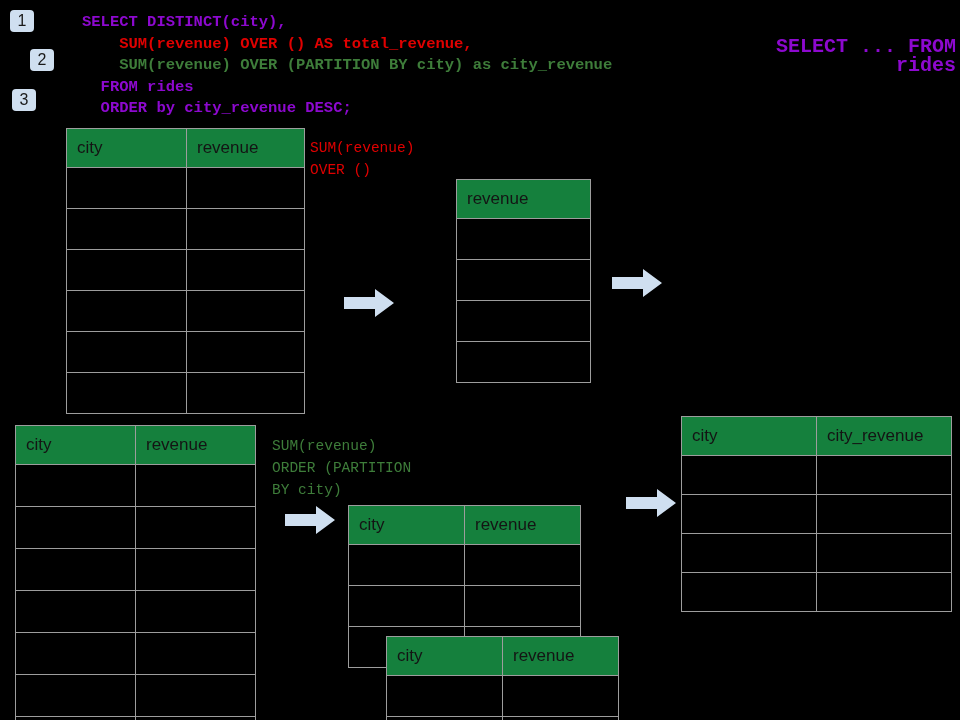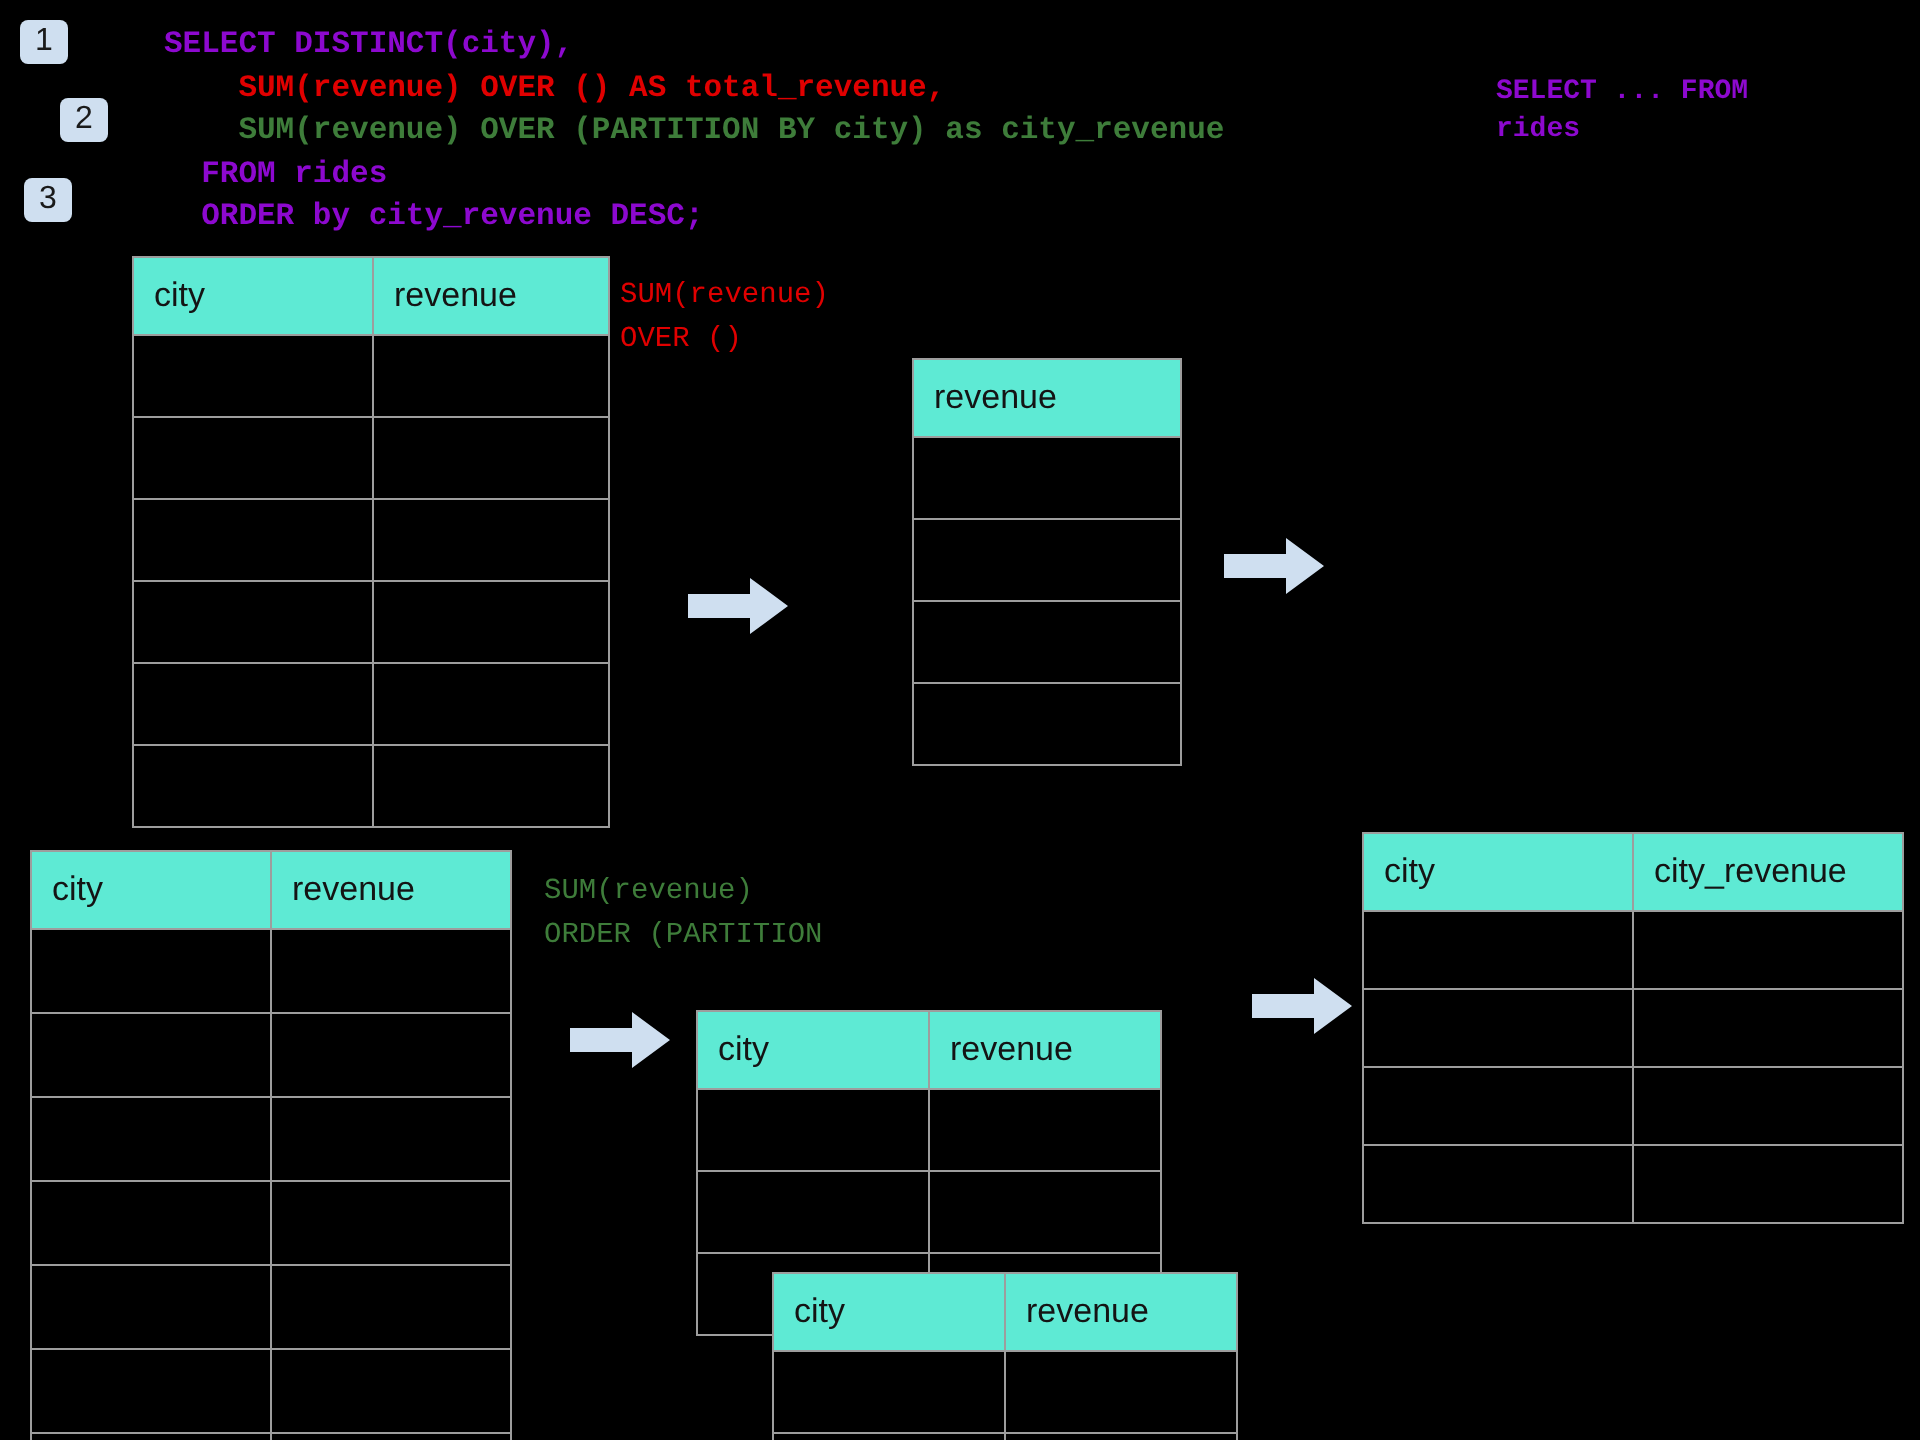"SELECT ... FROM" div.sql { font-size: 14px -> 20px; left: 748px -> 776px; text-align: none -> right }
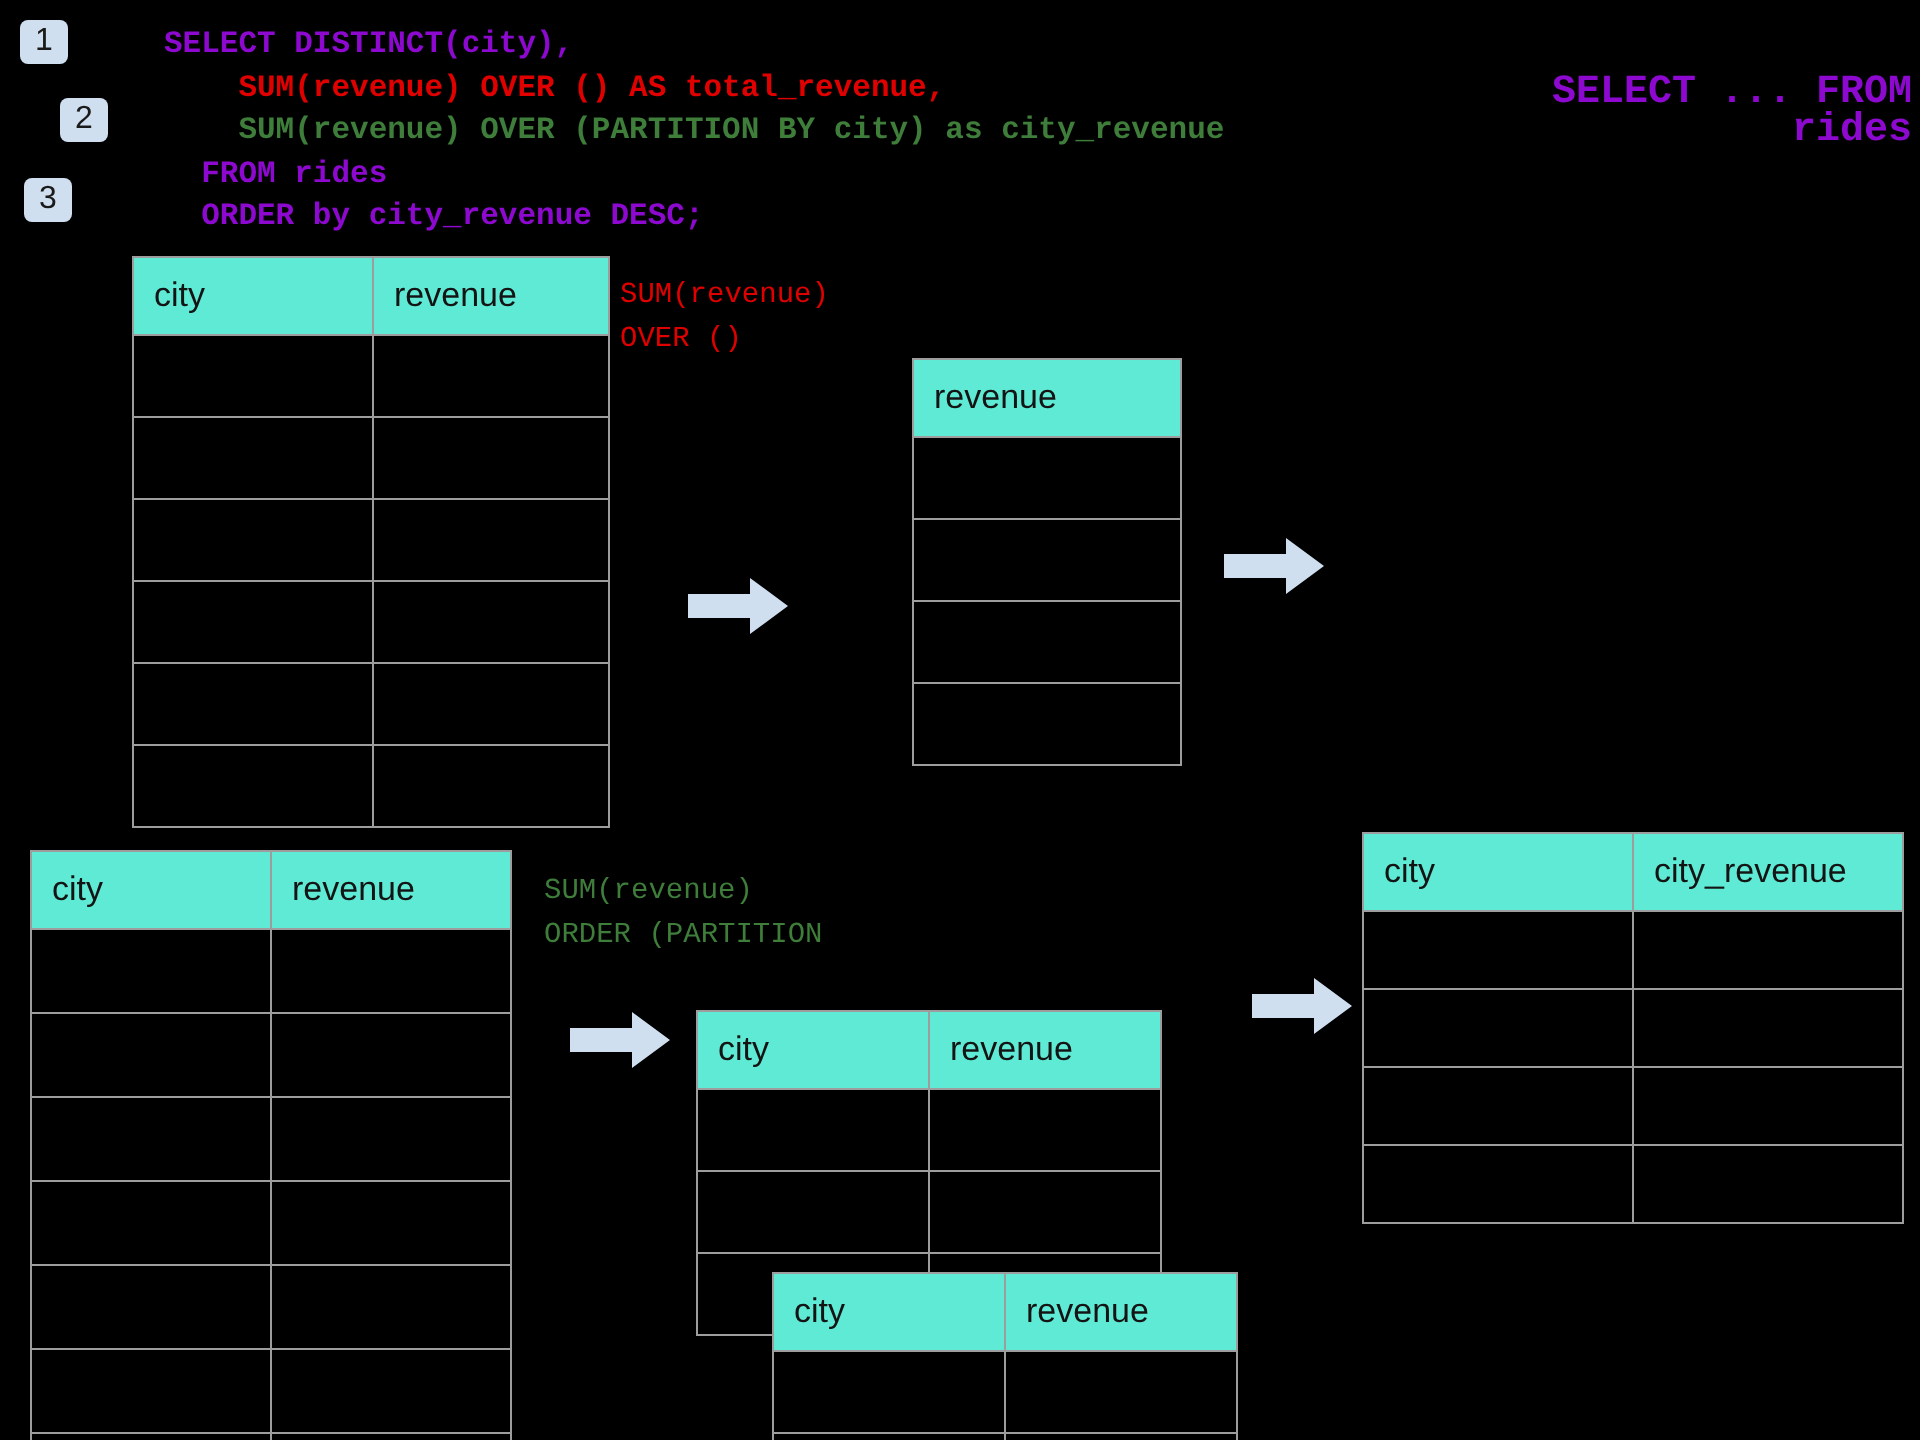"city" .tbl th { background: #5eead4 -> #15803d }
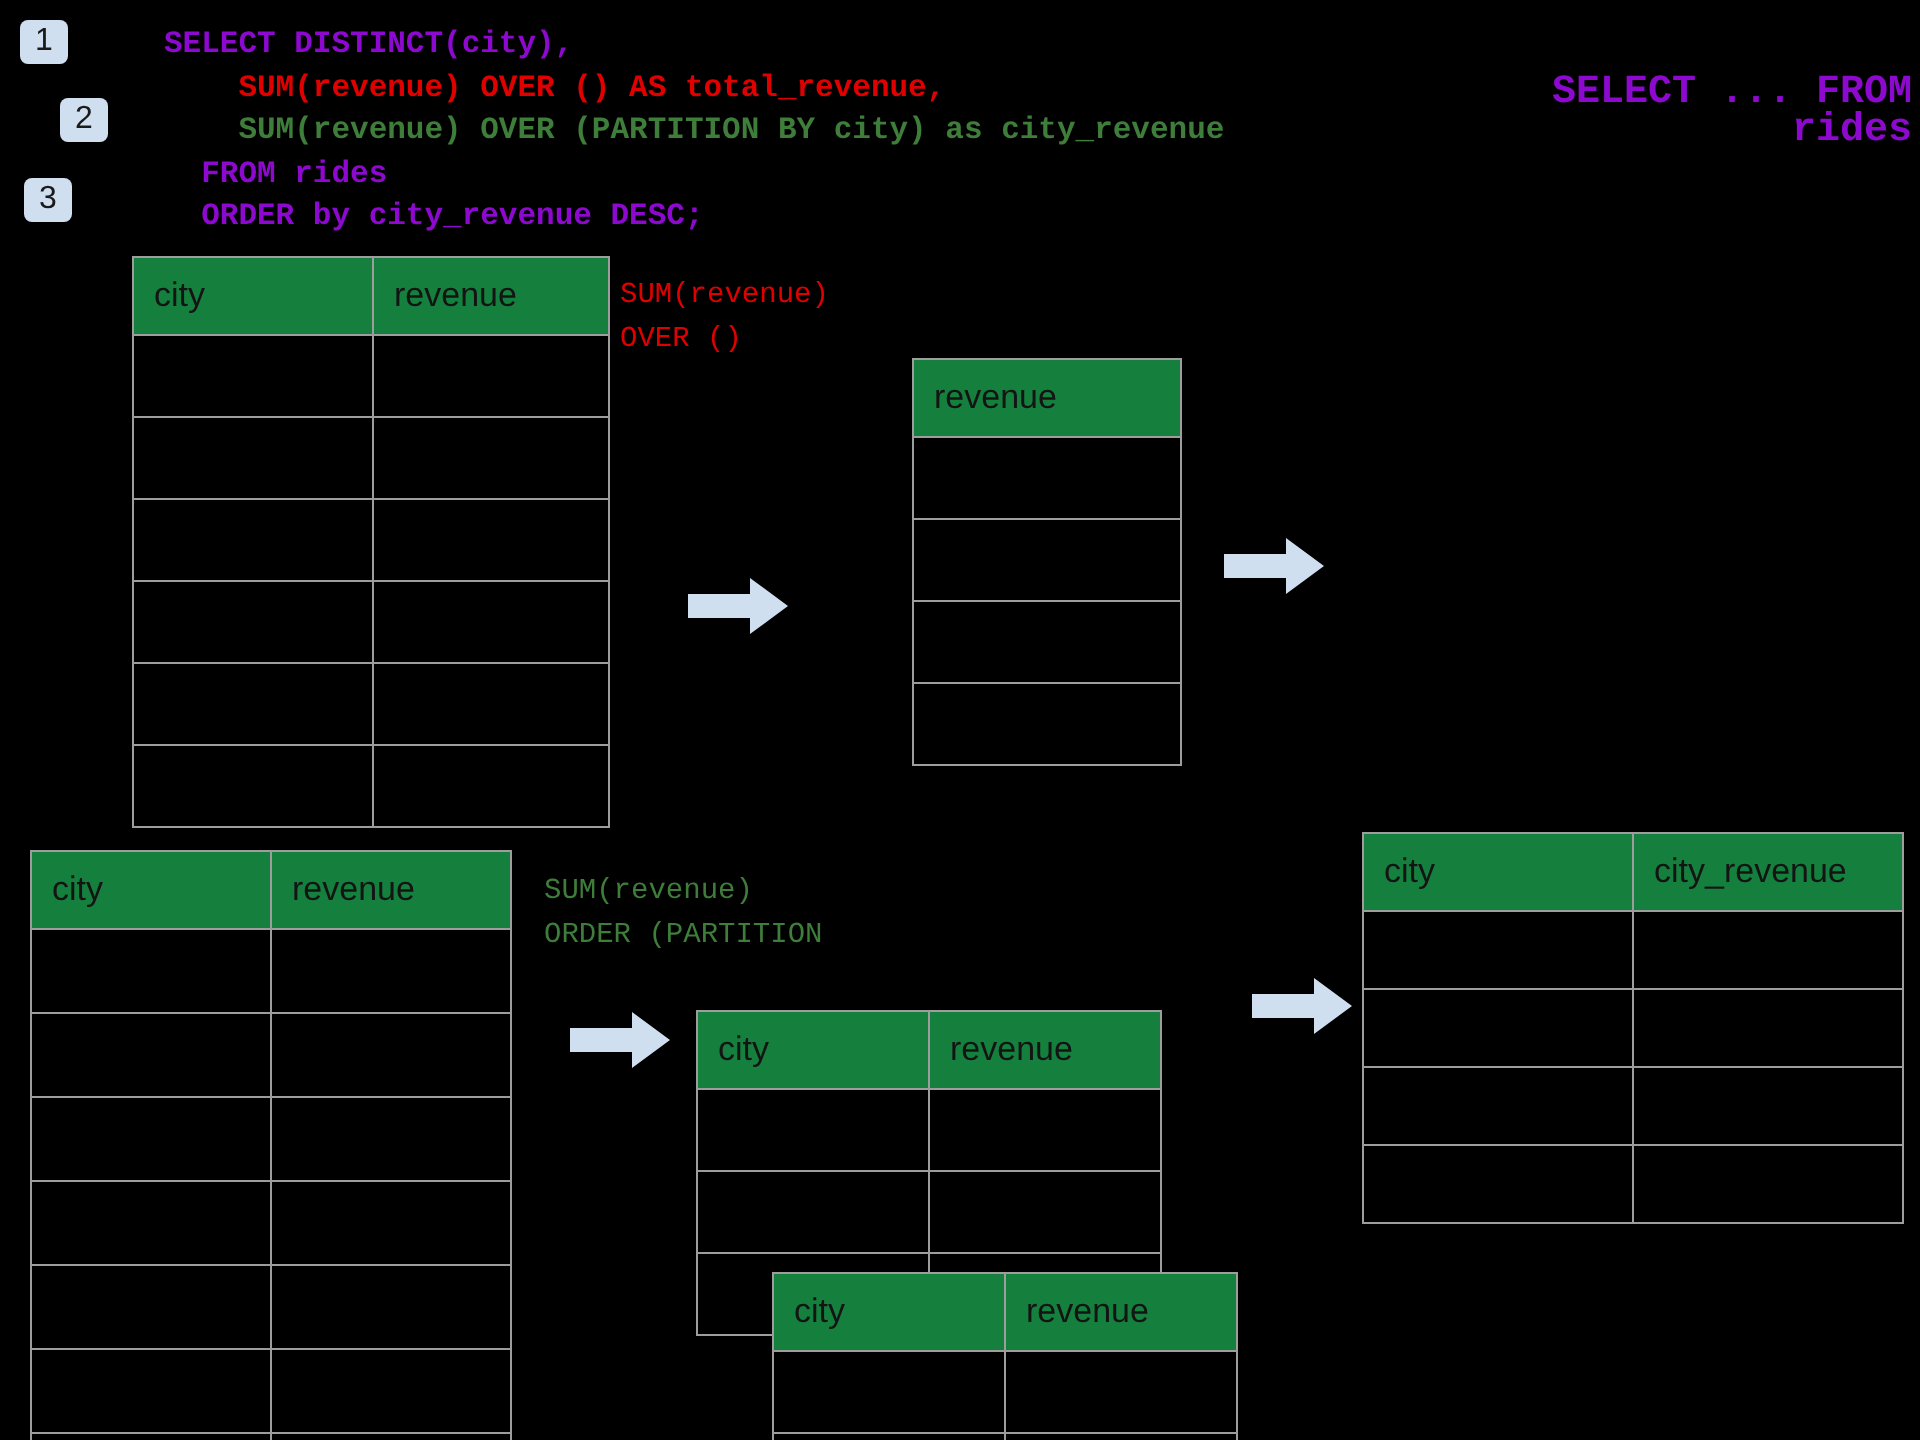"BY city)" div { html: none -> <div>BY city)</div> }
